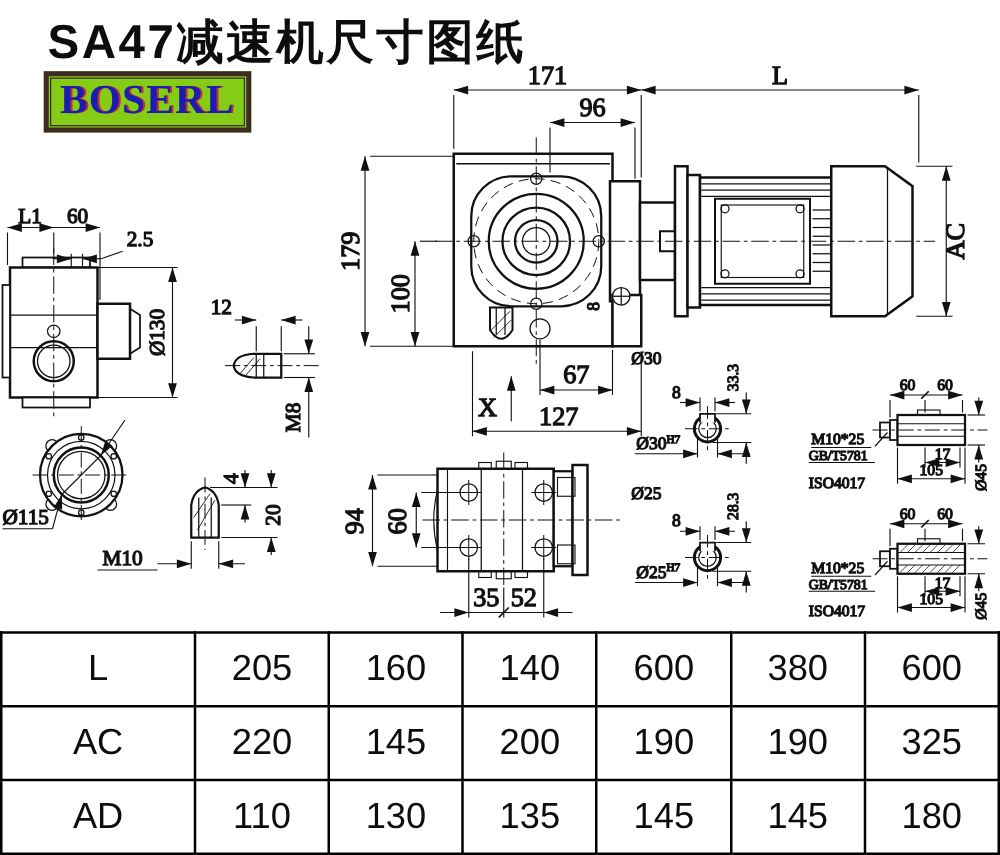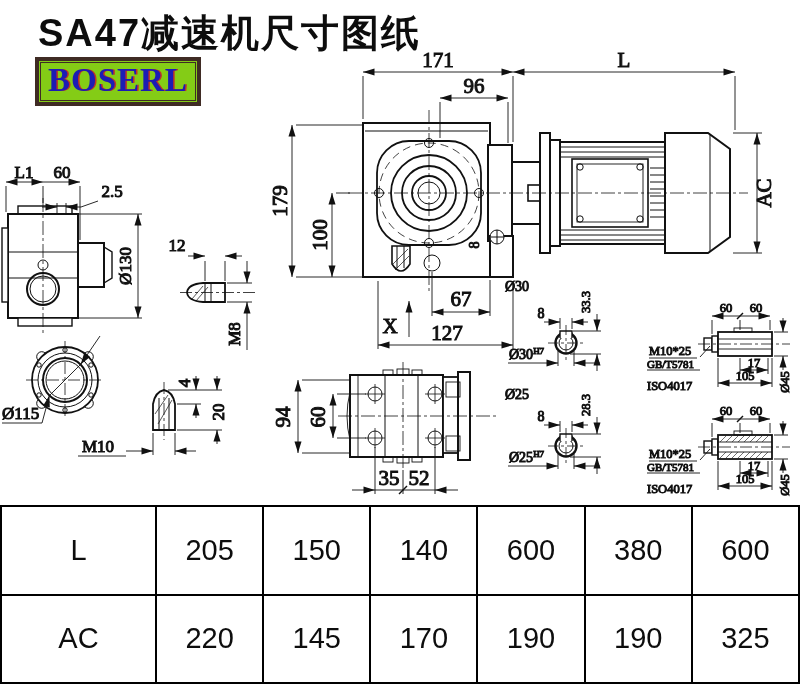"150" td { text: 150 -> 160 }
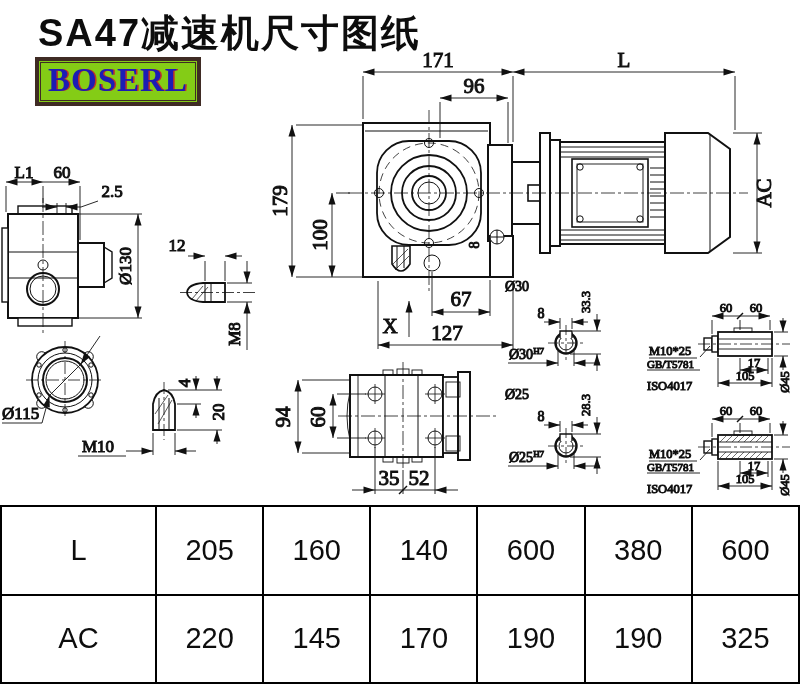"170" td { text: 170 -> 200 }
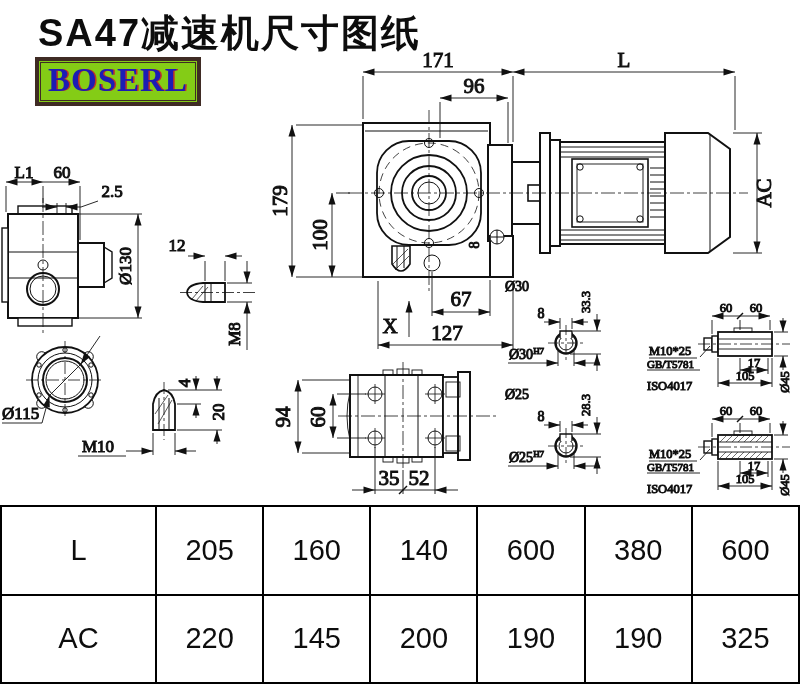"AD" tr { html: none -> <tr> <td>AD</td> <td>110</td> <td>130</td> <td>135</td> <td>145</td> <td>145</td> <td>180</td> </tr> }
